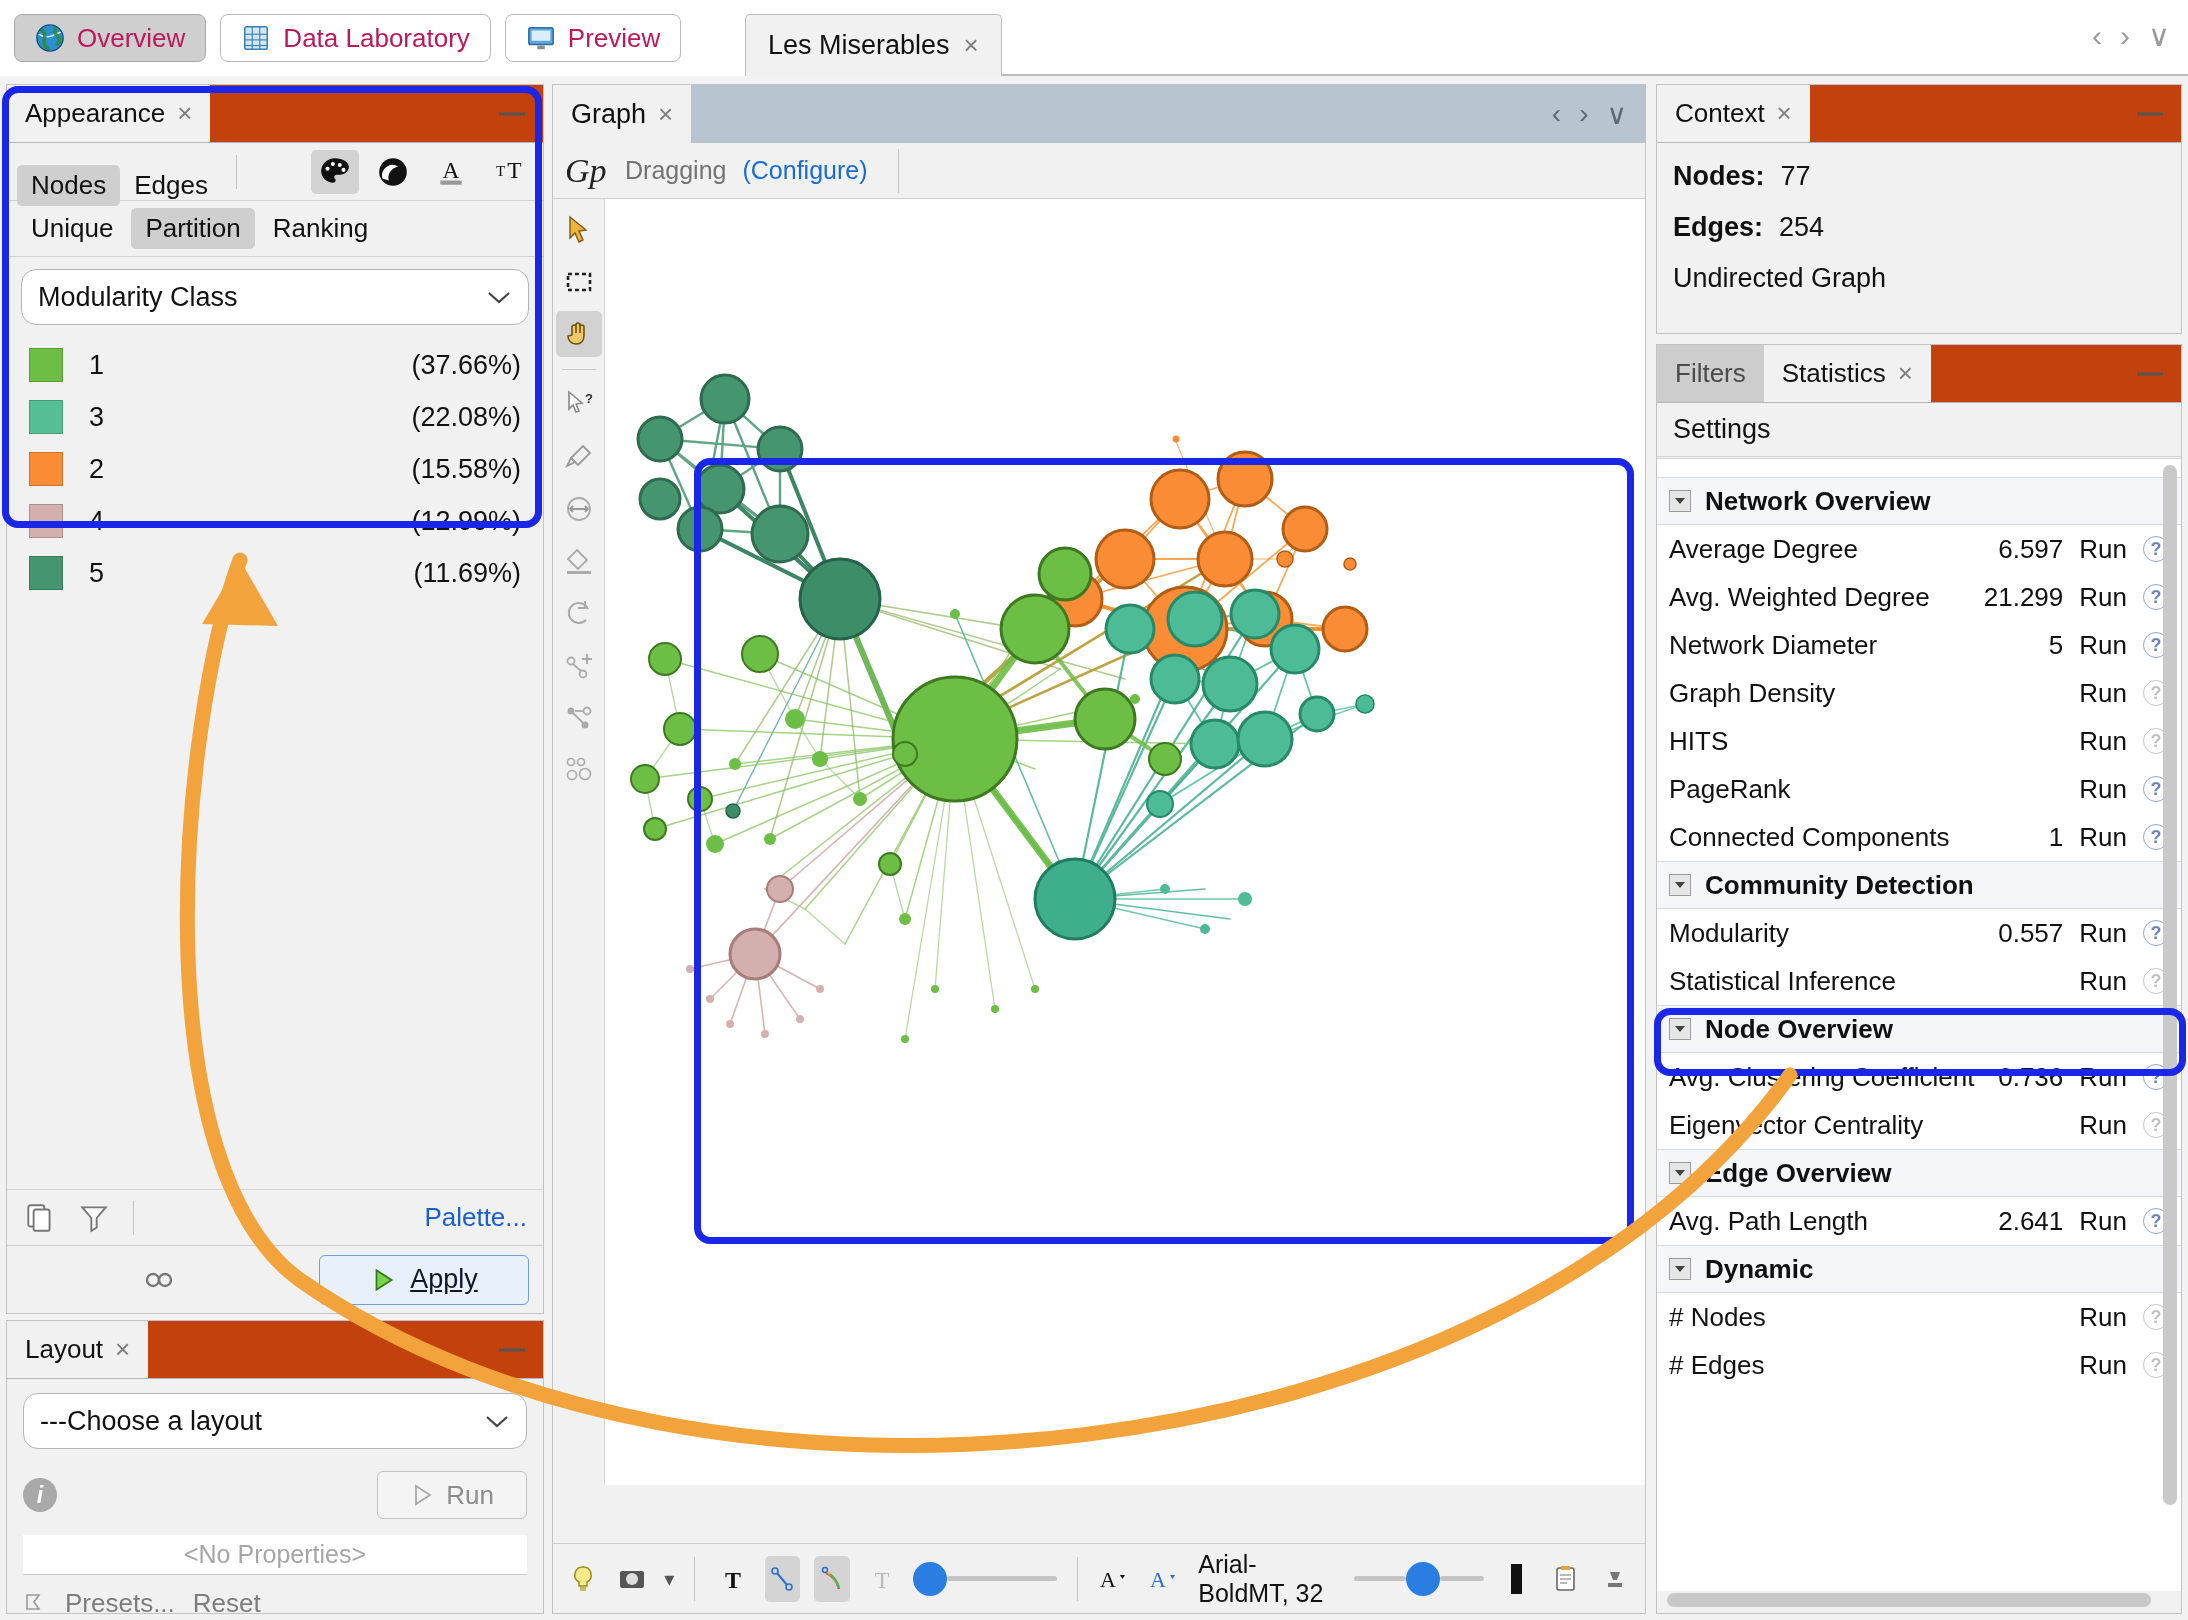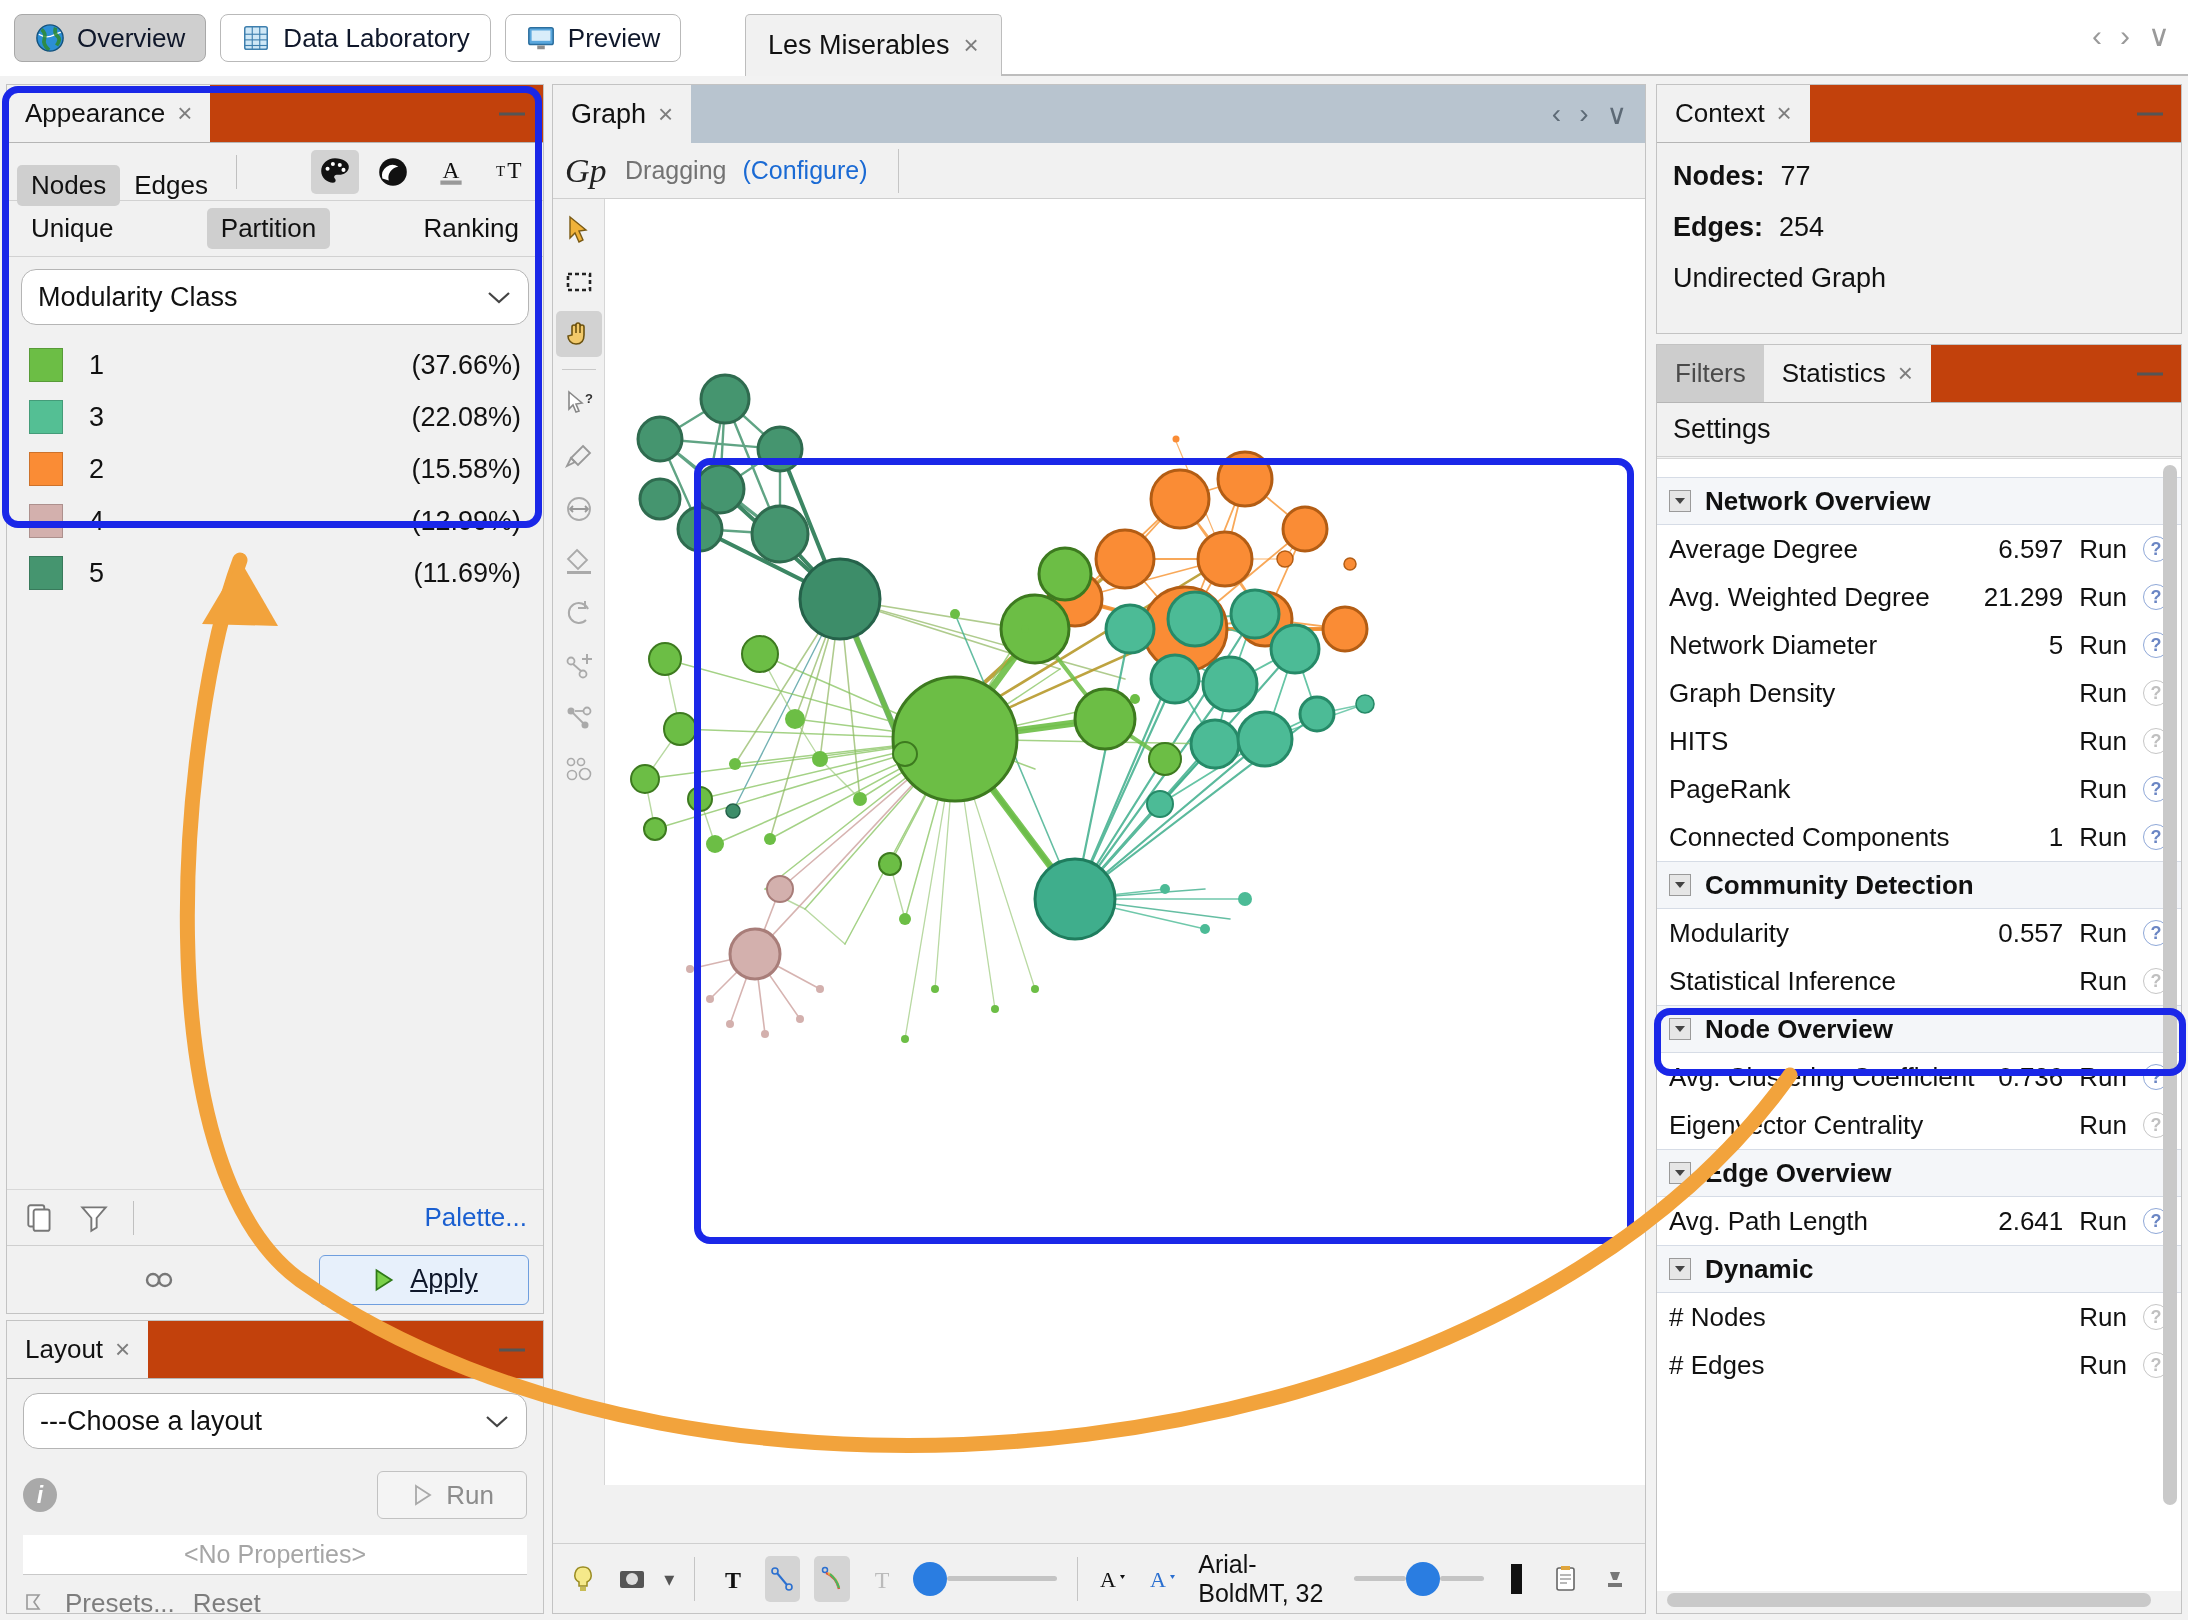"Overview" .mode-btn { color: #0f172a -> #be185d }
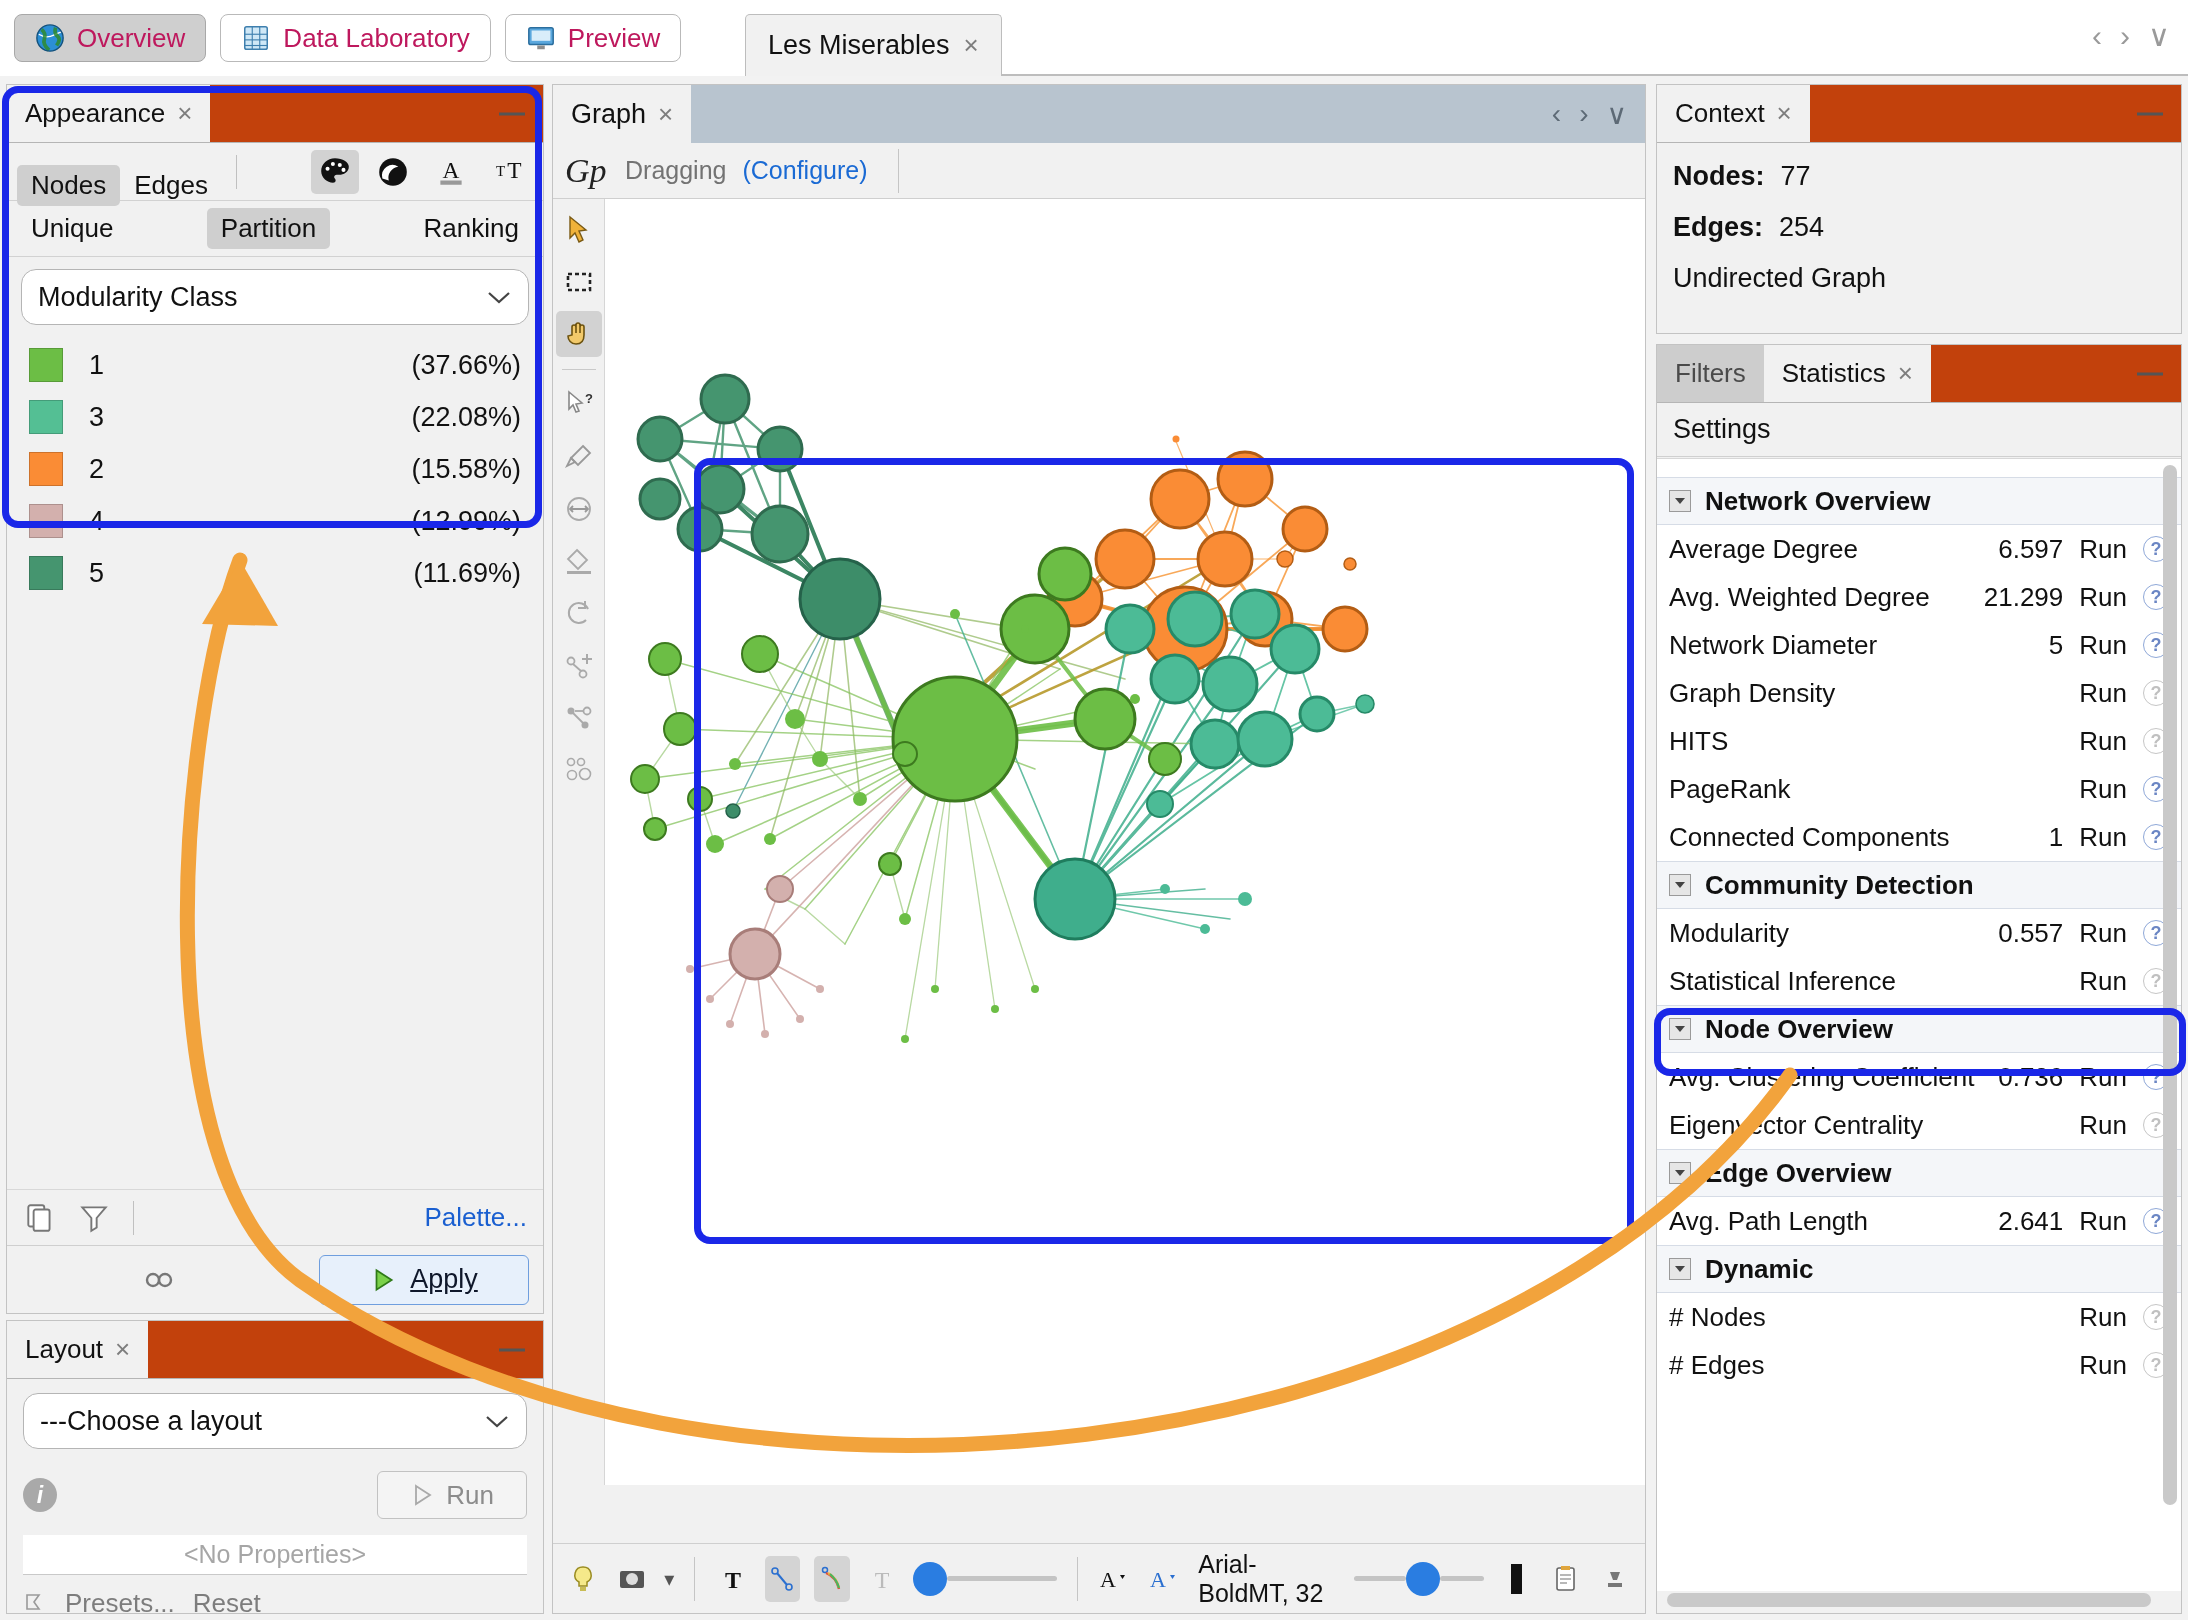"Unique" .ae-modes { justify-content: space-between -> none }
